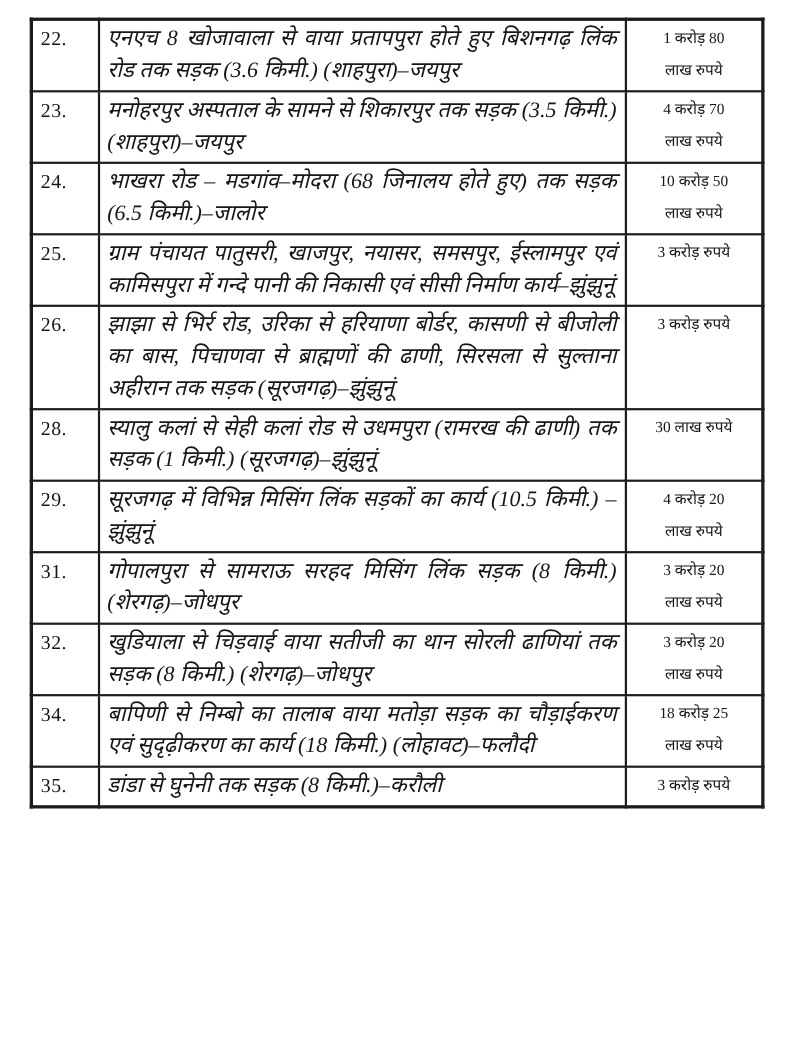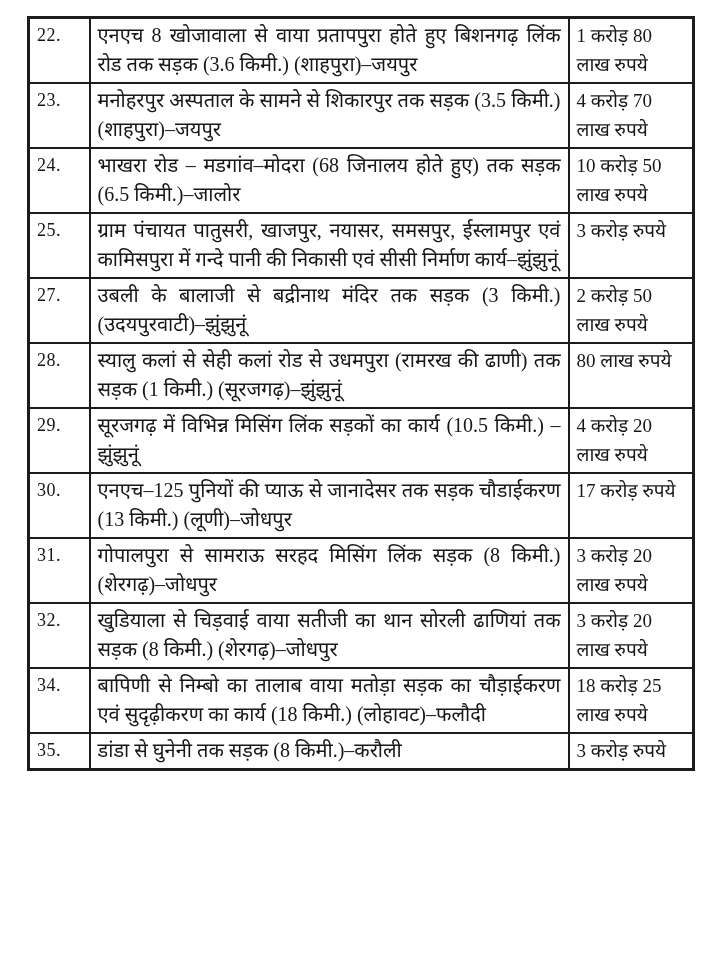"एनएच 8 खोजावाला से वाया" td.description-cell { font-style: none -> italic }
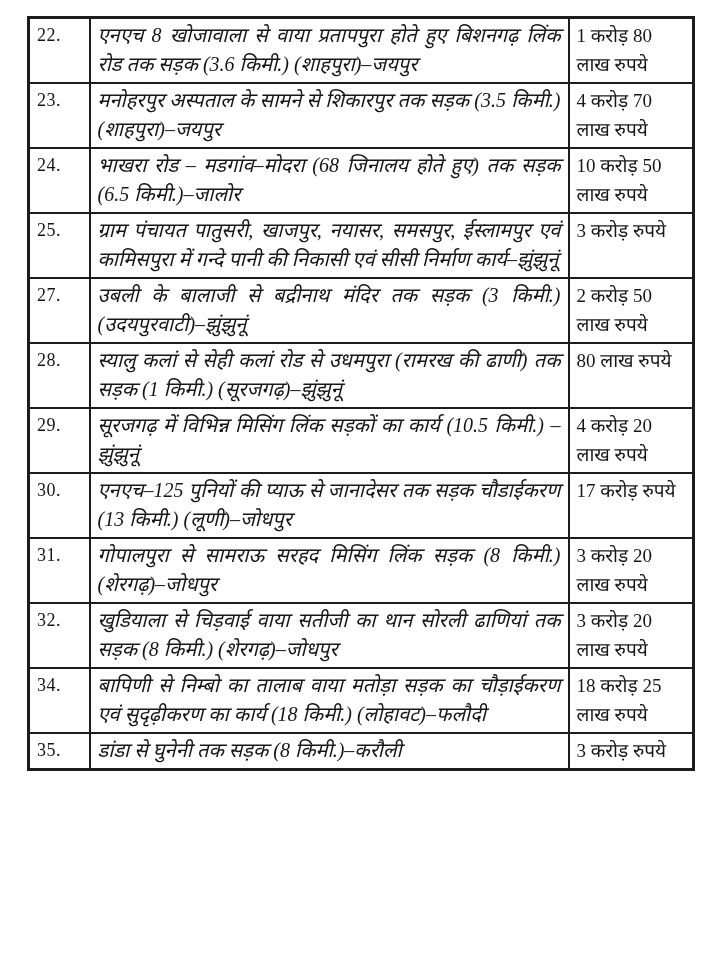"1 करोड़ 80" td.amount-cell { font-size: 19px -> 14px; text-align: left -> center }
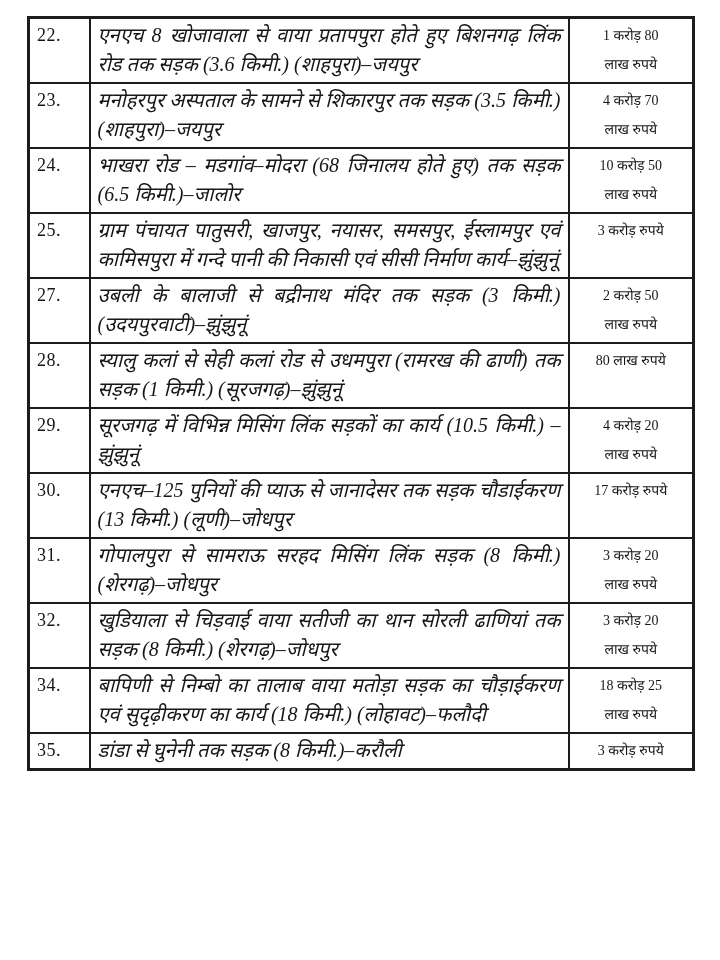"26." tr { html: none -> <tr> <td>26.</td> <td>झाझा से भिर्र रोड, उरिका से हरियाणा बोर्डर, कासणी से बीजोली का बास, पिचाणवा से ब्राह्मणों की ढाणी, सिरसला से सुल्ताना अहीरान तक सड़क (सूरजगढ़)–झुंझुनूं</td> <td>3 करोड़ रुपये</td> </tr> }
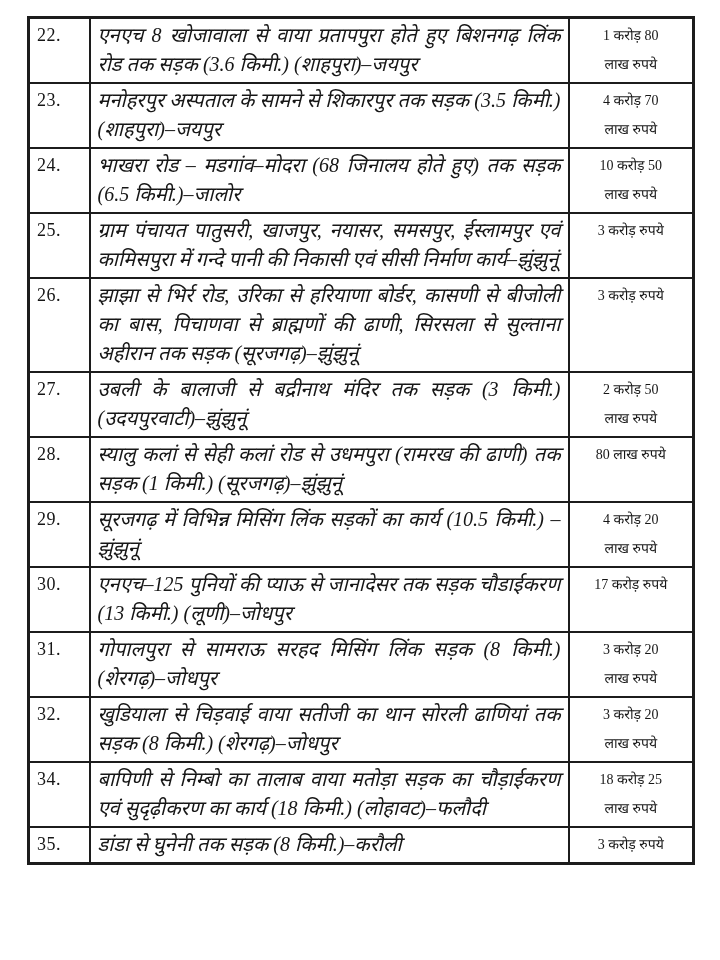"27." tr { html: <tr> <td>27.</td> <td>उबली के बालाजी से बद्रीनाथ मंदिर तक सड़क (3 किमी.) (उदयपुरवाटी)–झुंझुनूं</td> <td>2 करोड़ 50 लाख रुपये</td> </tr> -> none }
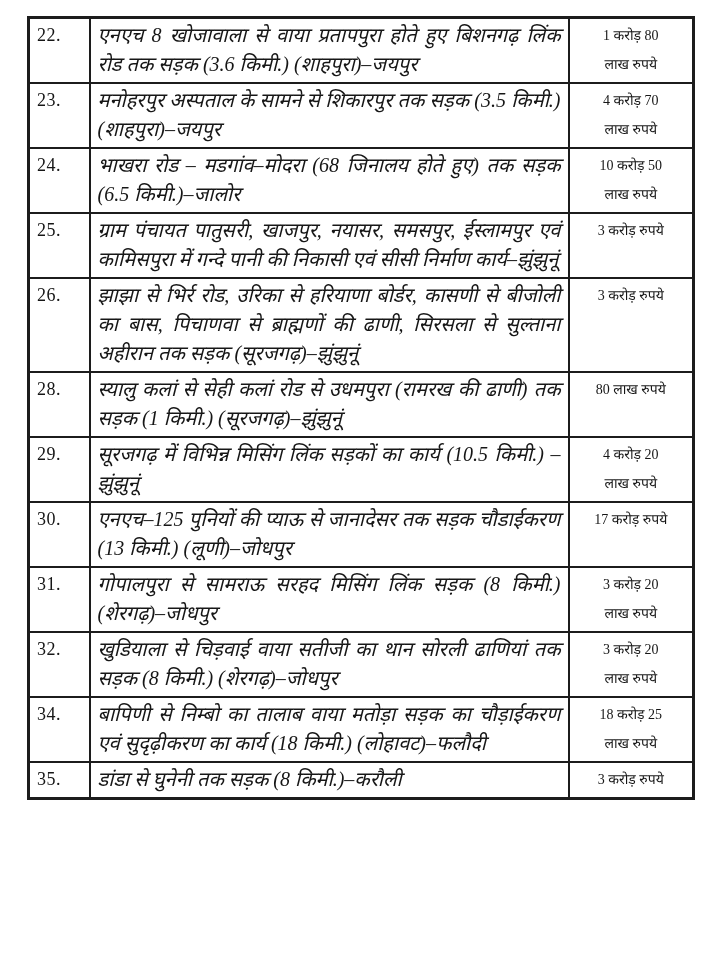"80 लाख रुपये" td.amount-cell { text: 80 -> 30 }
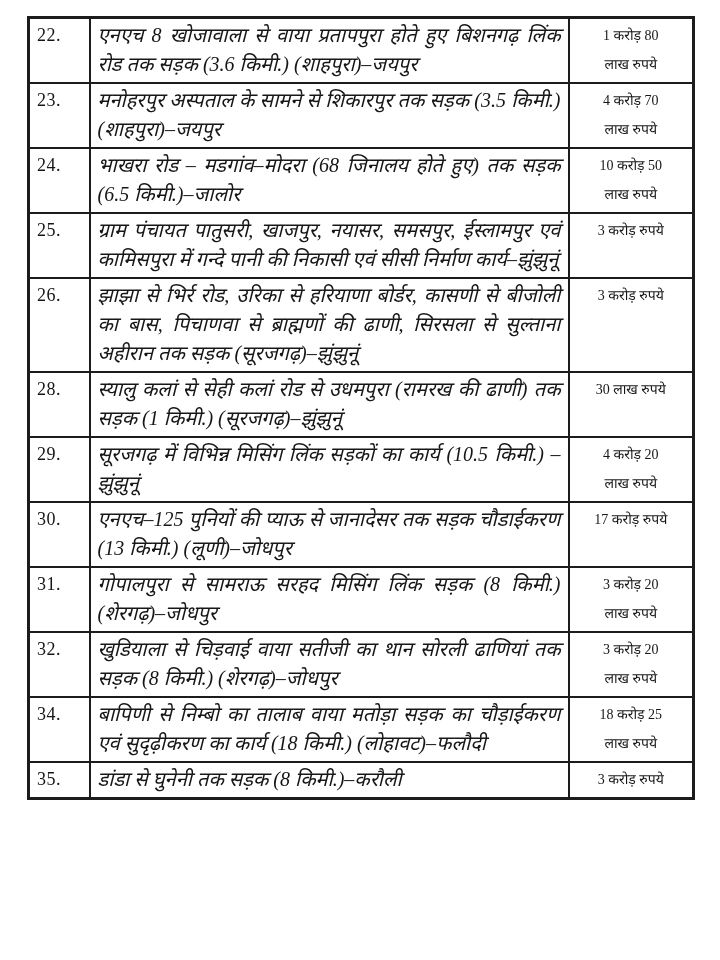"30." tr { html: <tr> <td>30.</td> <td>एनएच–125 पुनियों की प्याऊ से जानादेसर तक सड़क चौडाईकरण (13 किमी.) (लूणी)–जोधपुर</td> <td>17 करोड़ रुपये</td> </tr> -> none }
